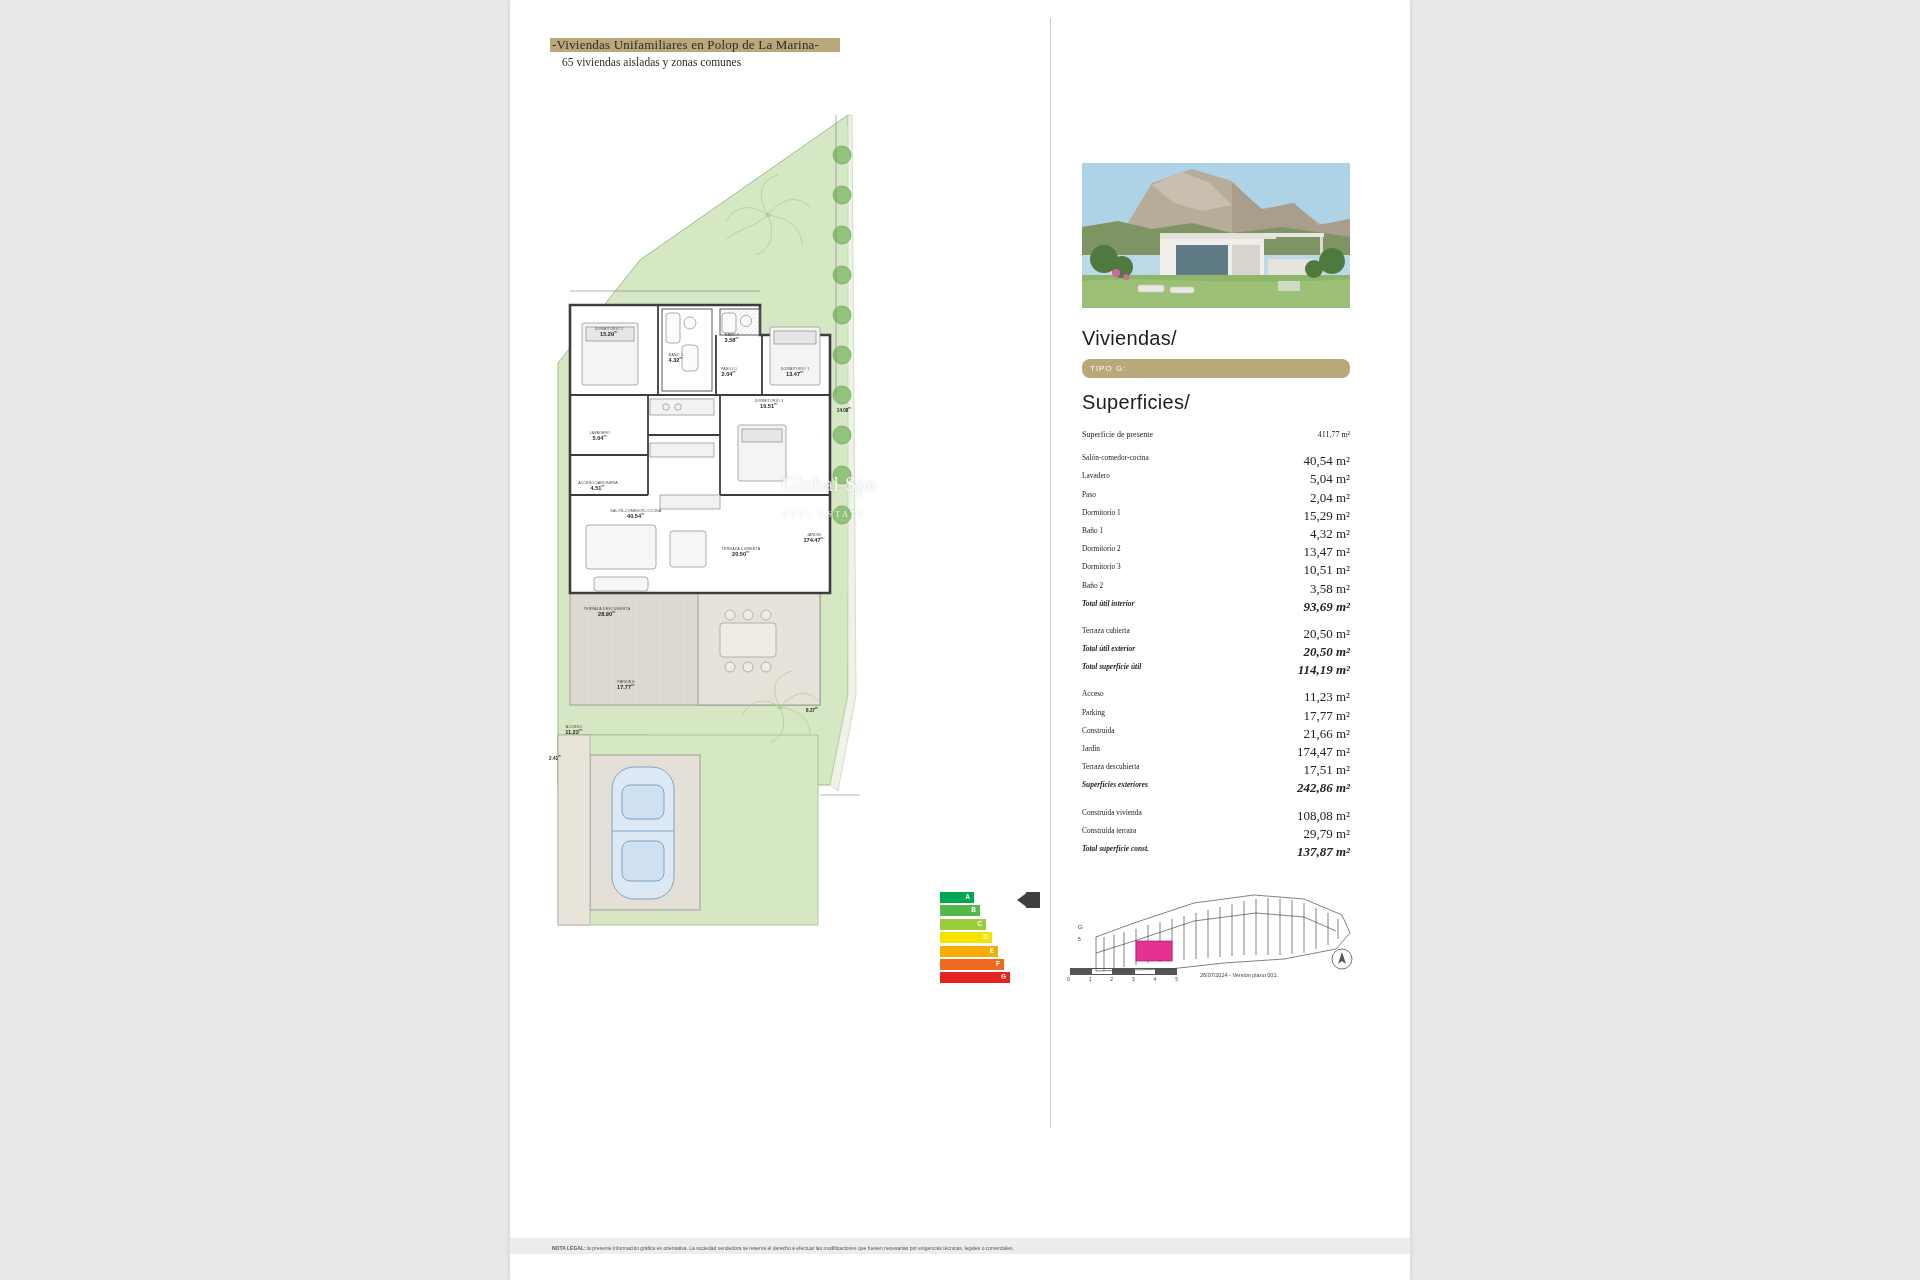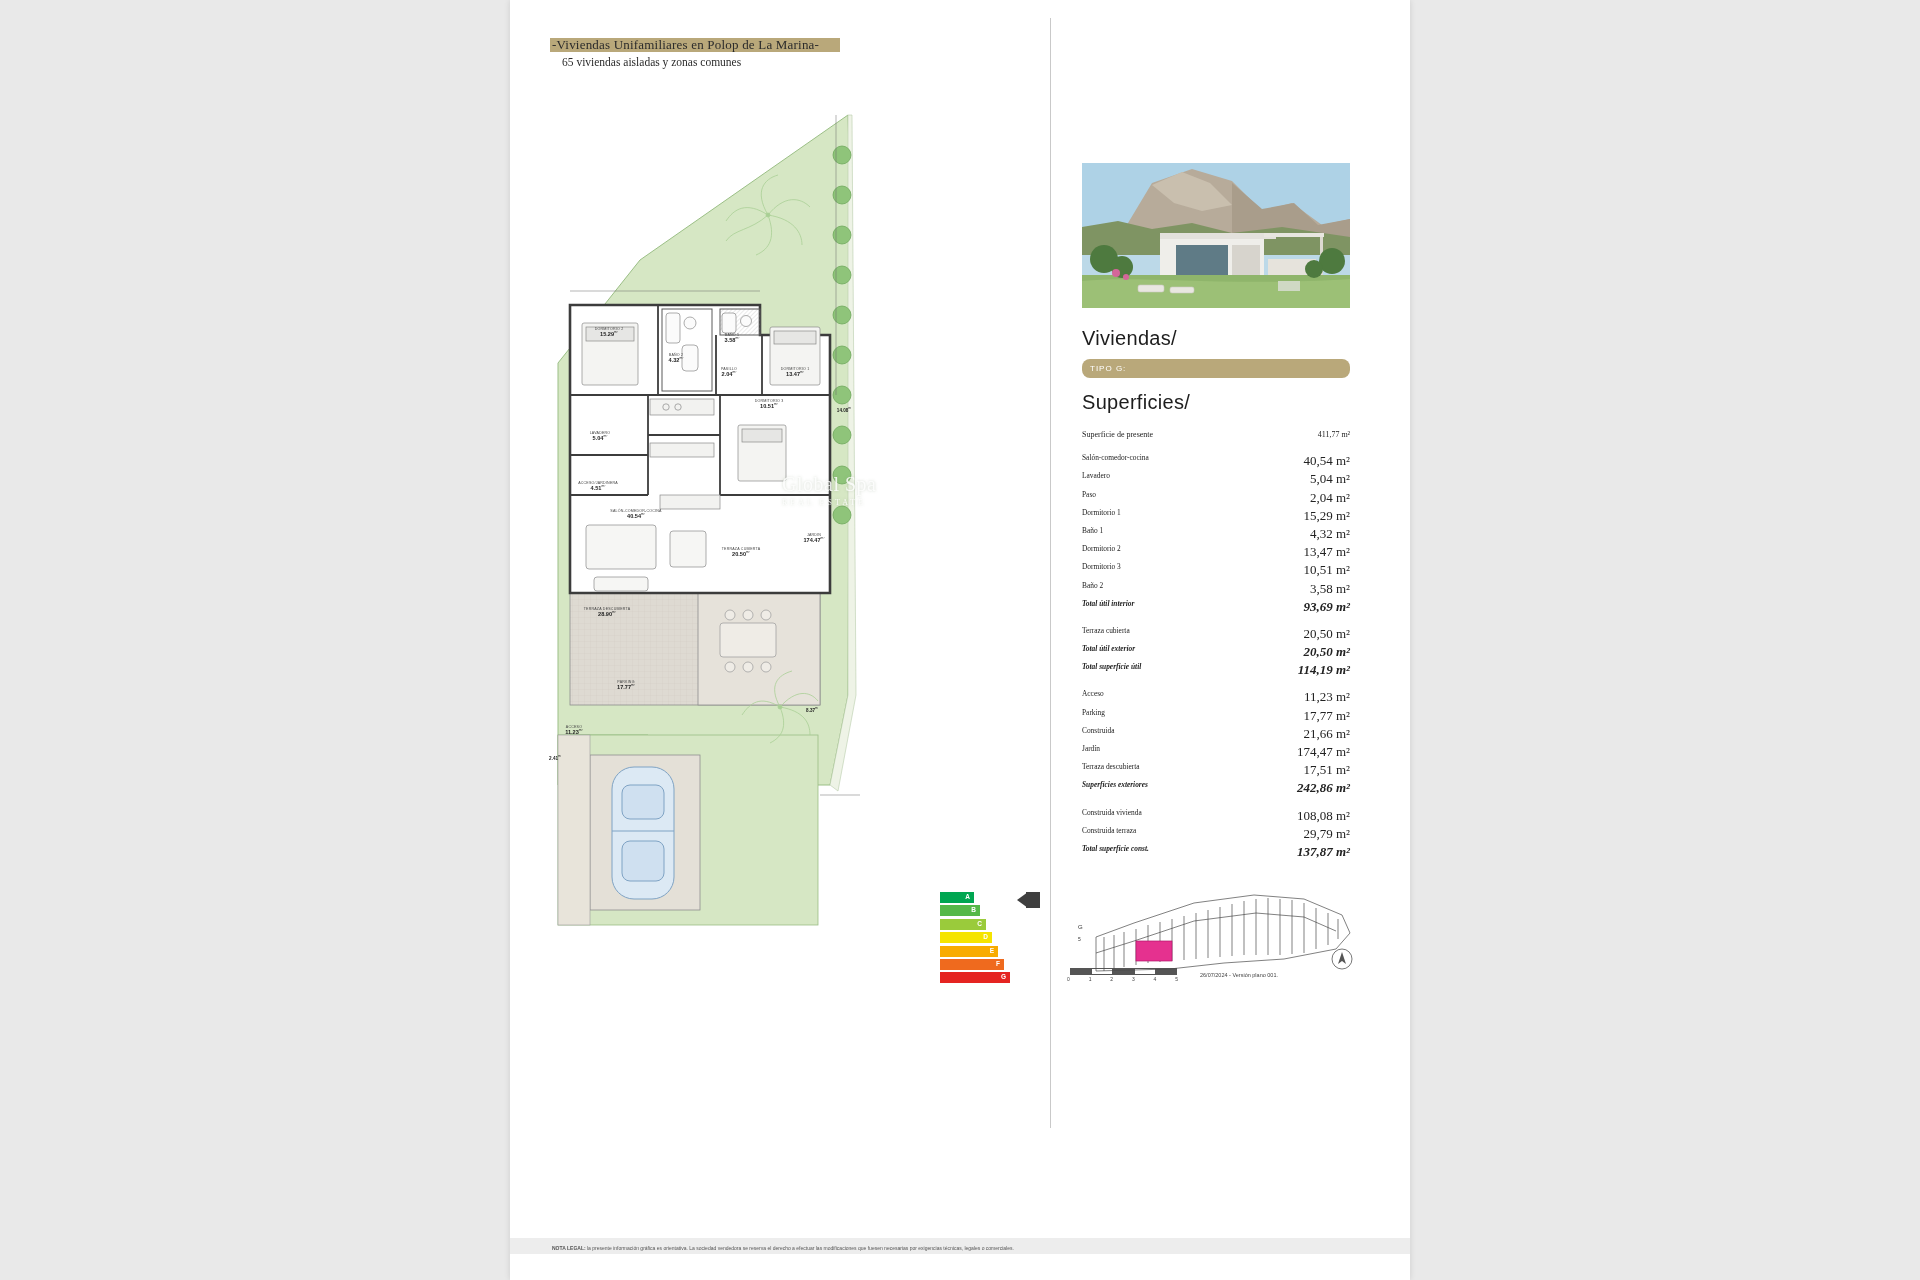"REAL ESTATE" .watermark small { margin-top: 2px -> 14px }
